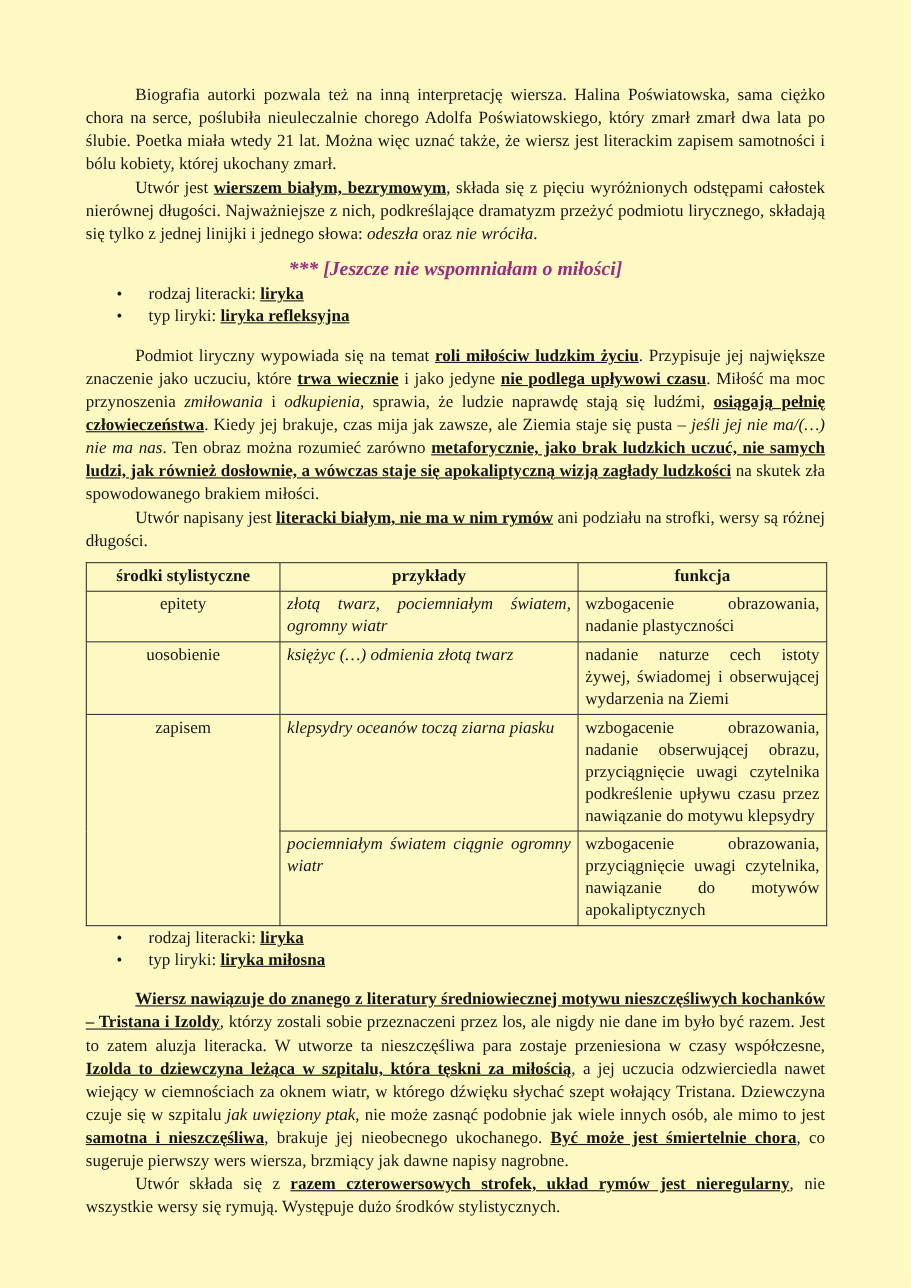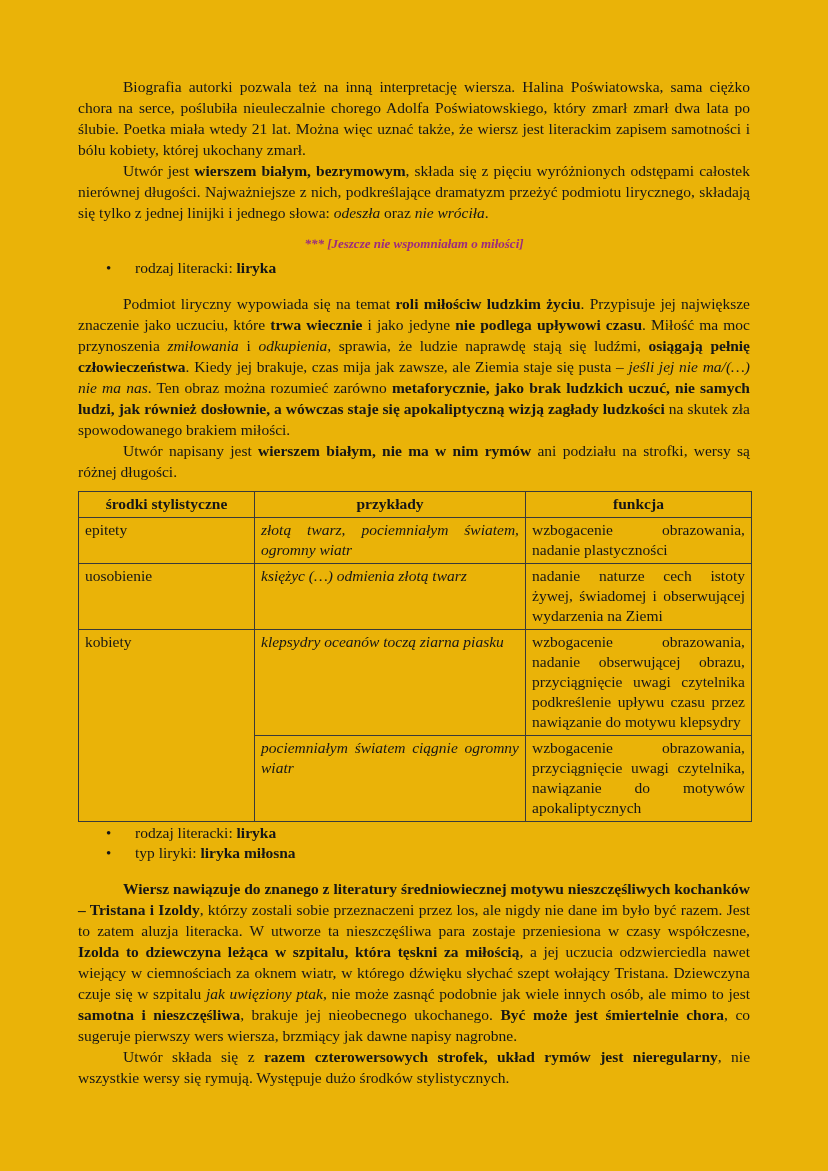"Biografia autorki pozwala też na" .page { background: #eab308 -> #fef9c3 }
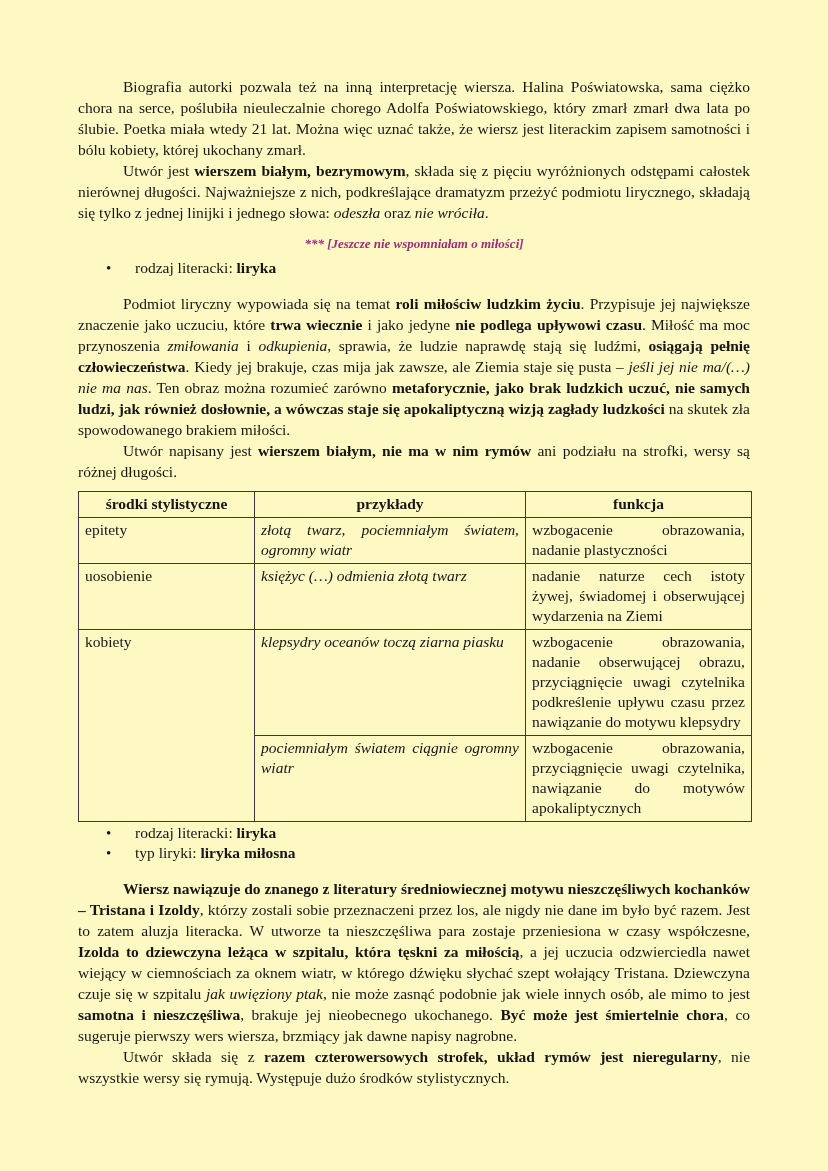"wierszem białym, bezrymowym" .r-b { text-decoration: none -> underline }
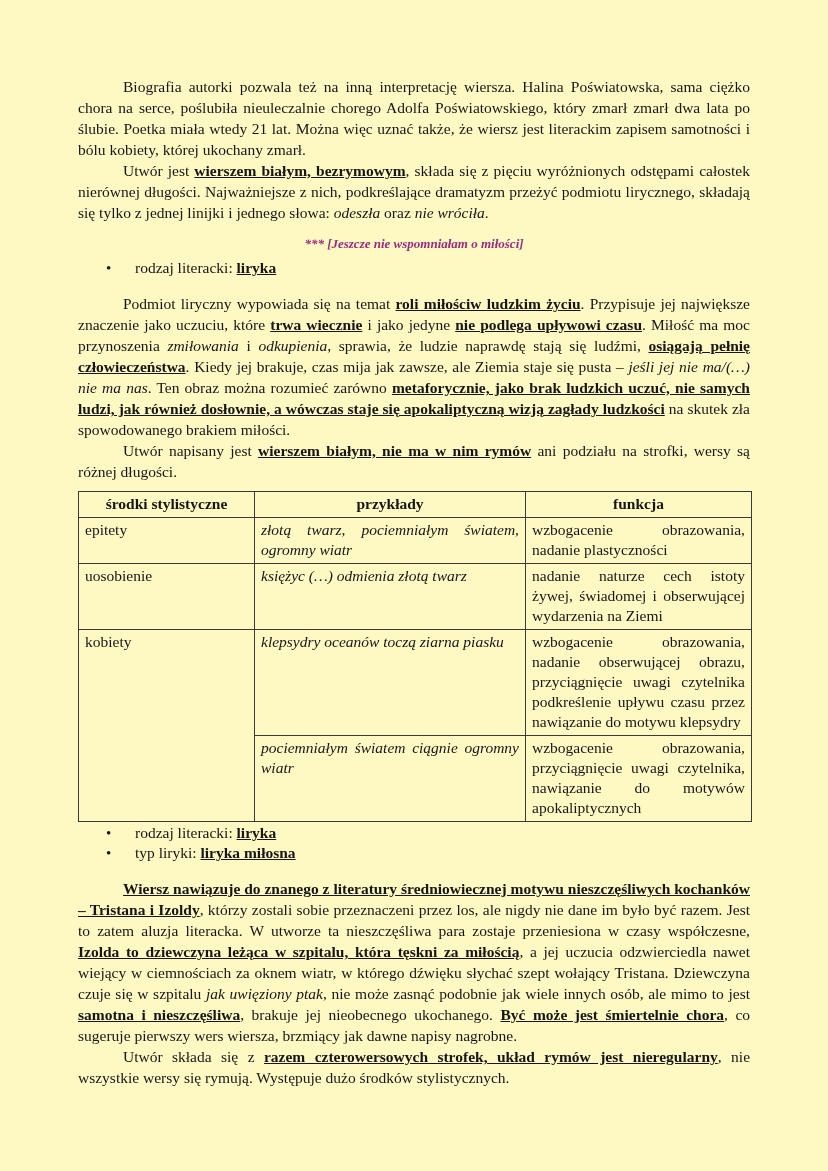"*** [Jeszcze nie wspomniałam o" .heading { font-size: 13px -> 18px }
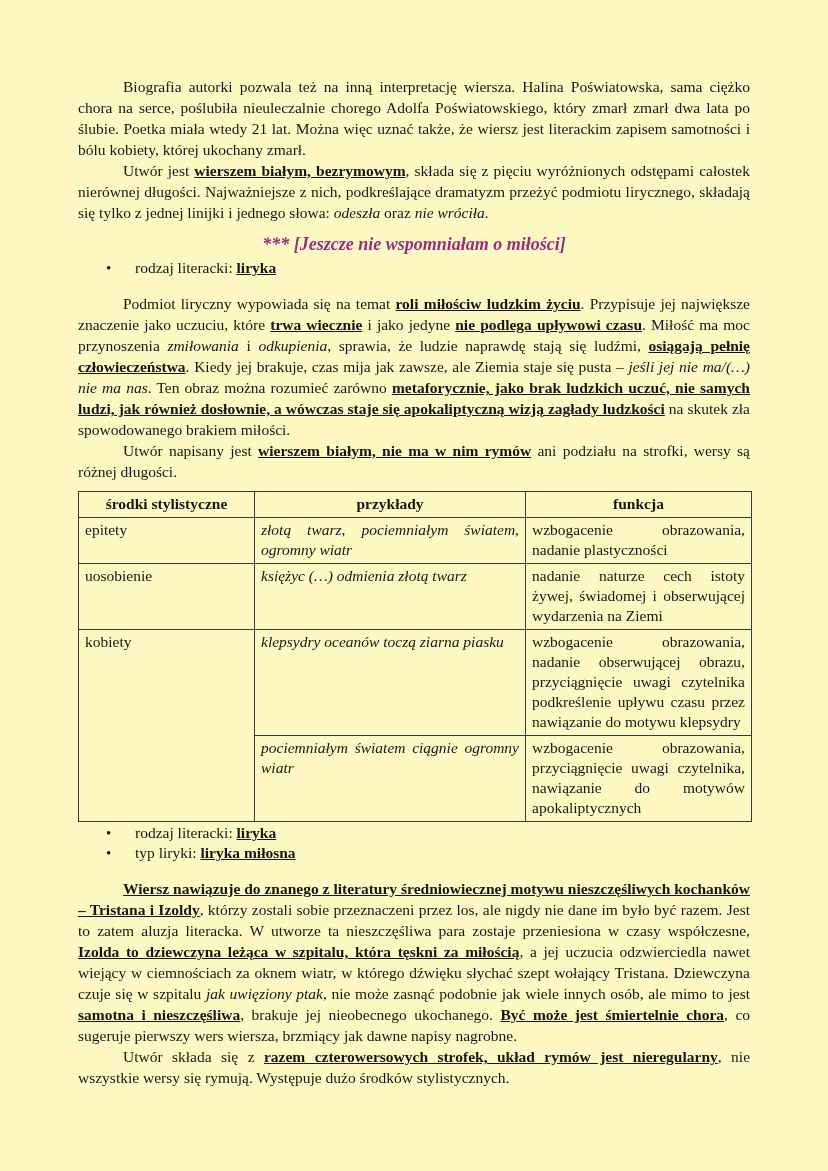"typ liryki: liryka refleksyjna" li { html: none -> <li><span>typ liryki: </span><span>liryka refleksyjna</span></li> }
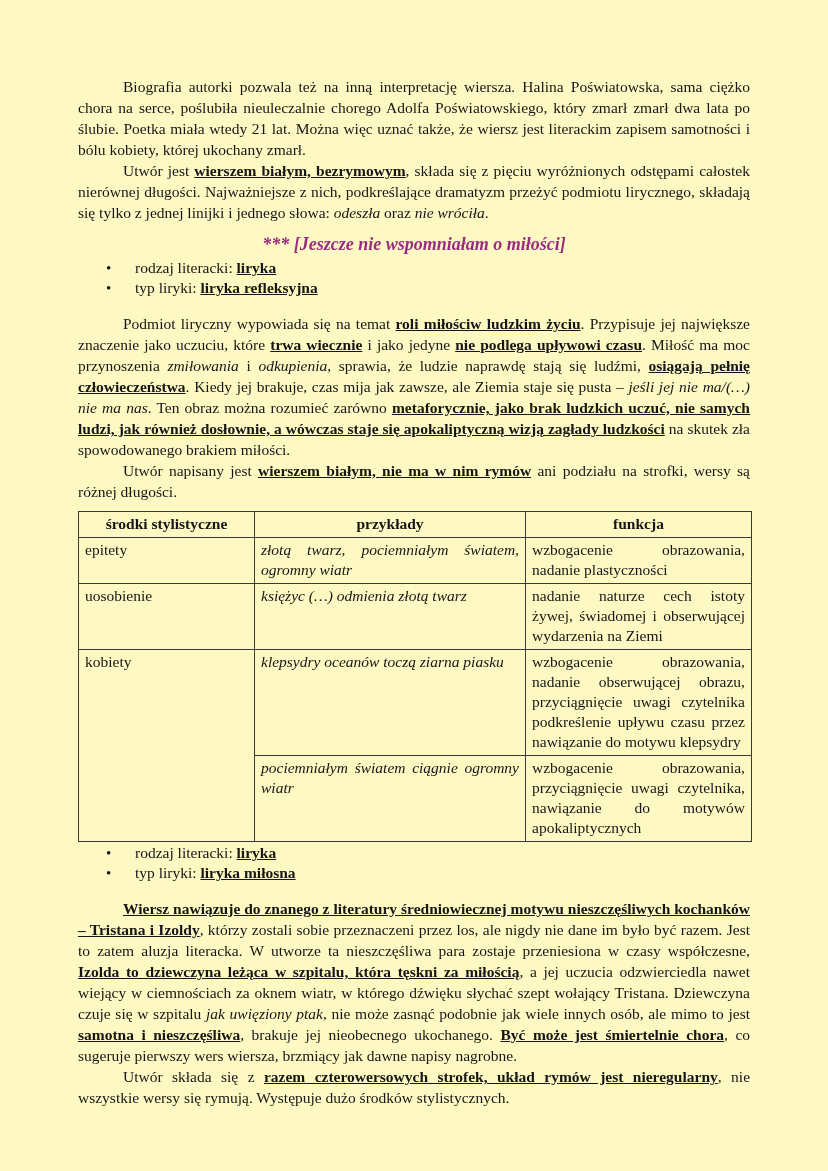"wierszem białym, nie ma w" span.r-b { text: wierszem -> literacki }
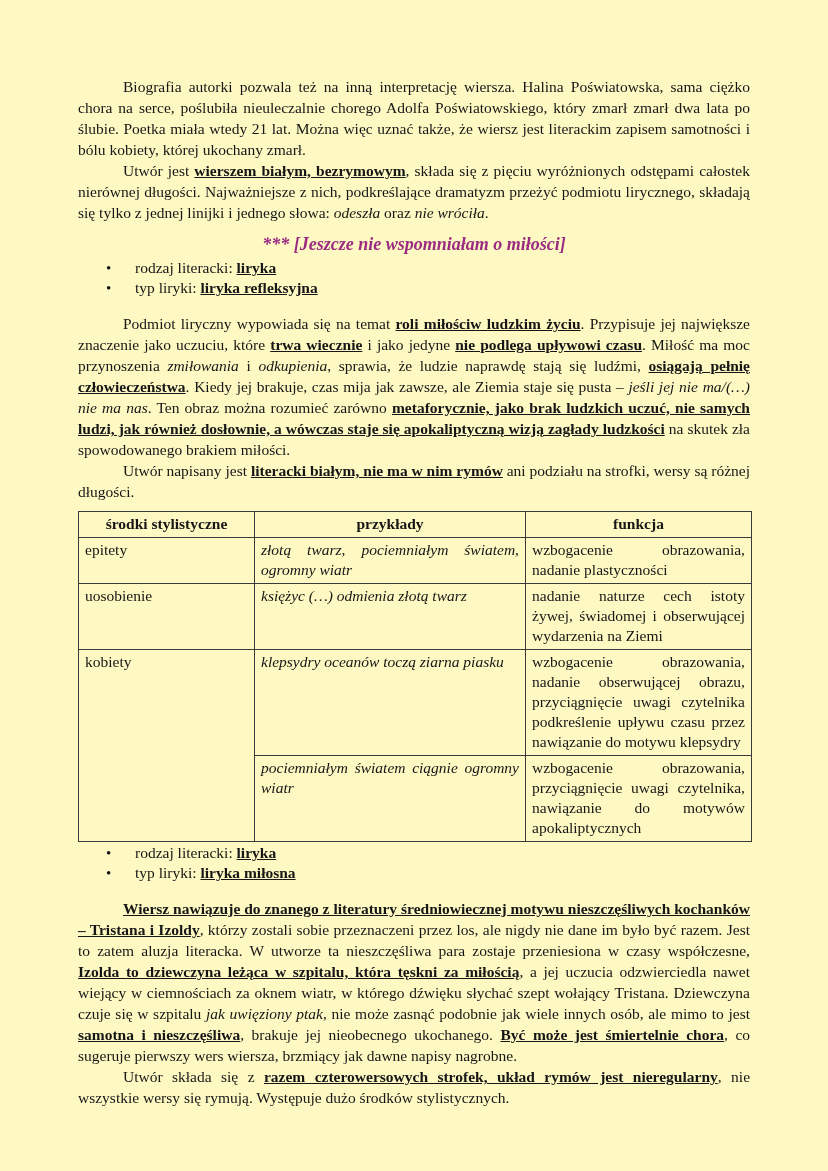"epitety" .sd td.c0 { text-align: none -> center }
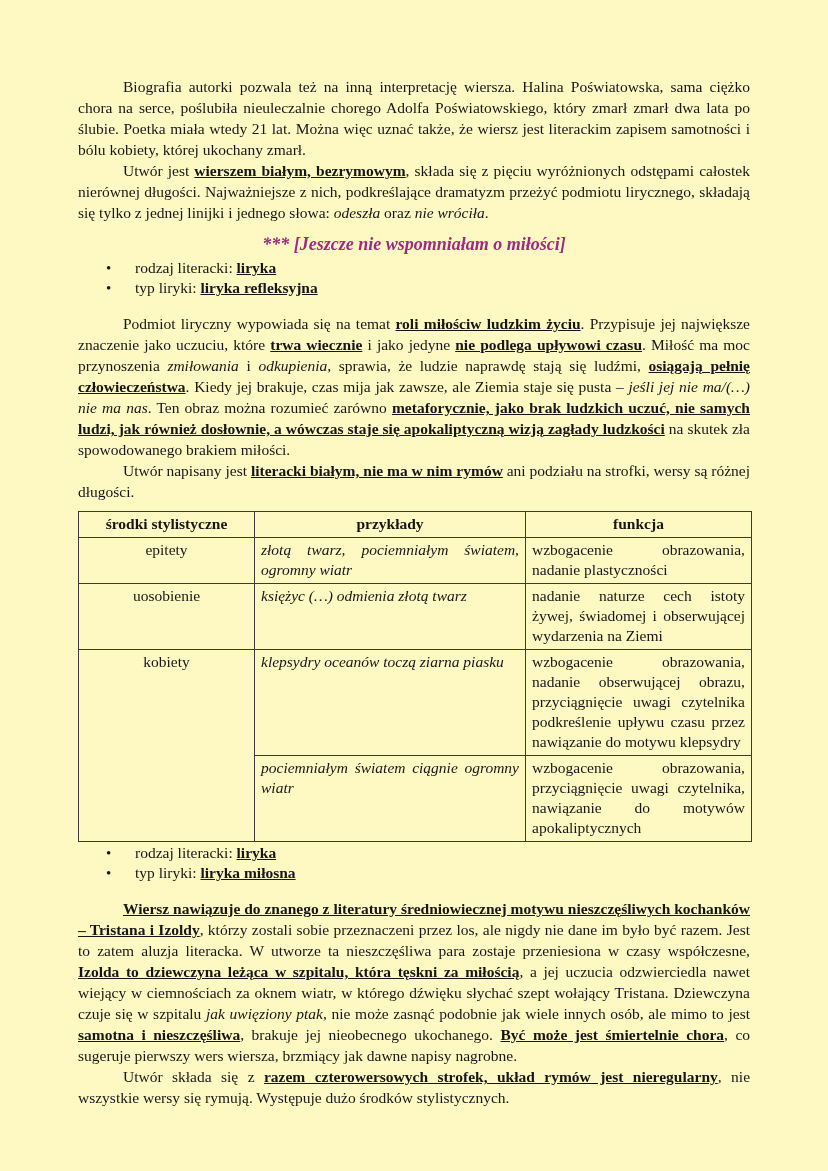"kobiety" td.c0 { text: kobiety -> zapisem }
